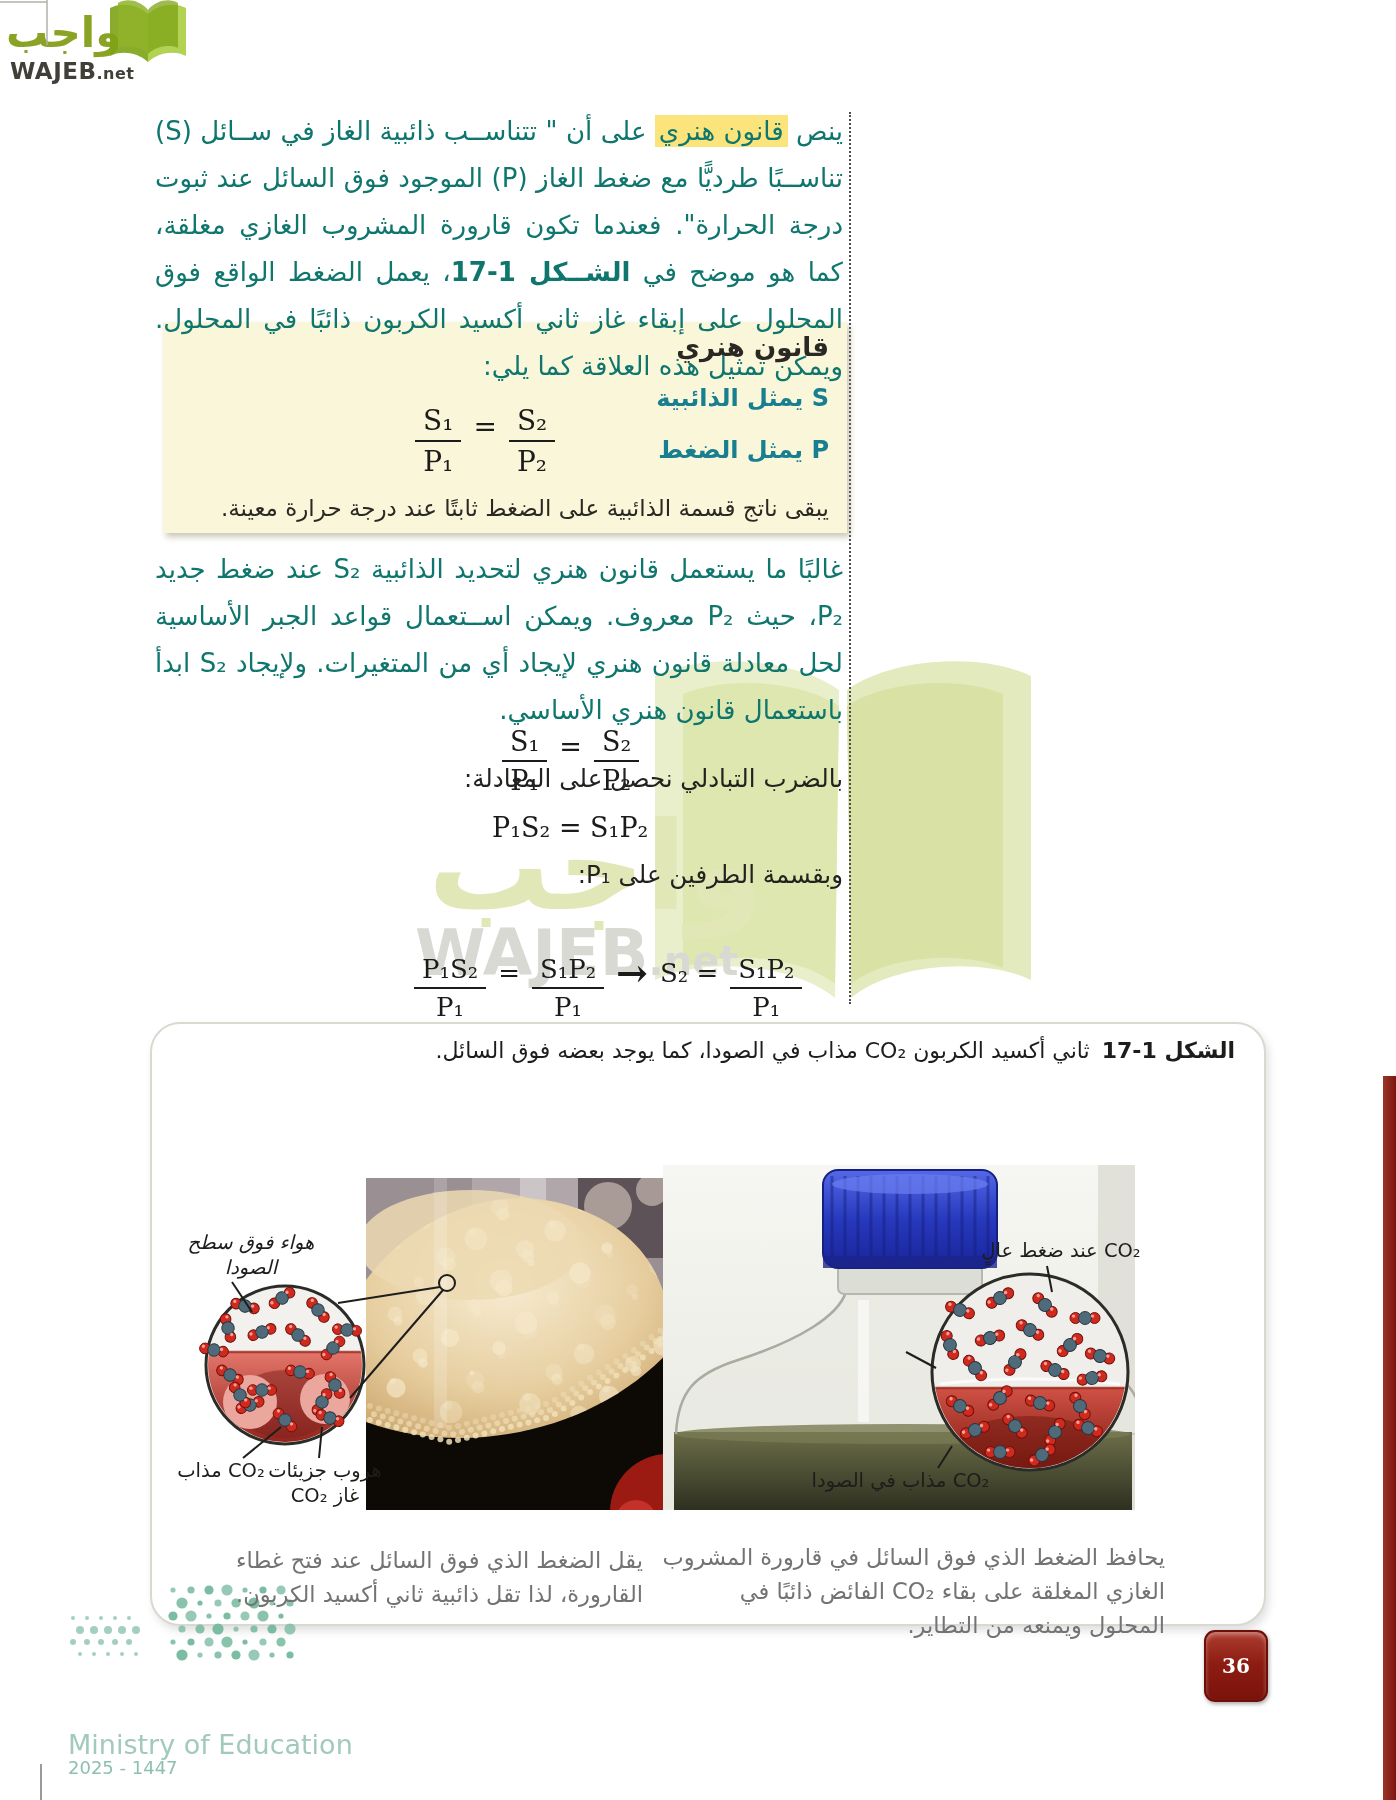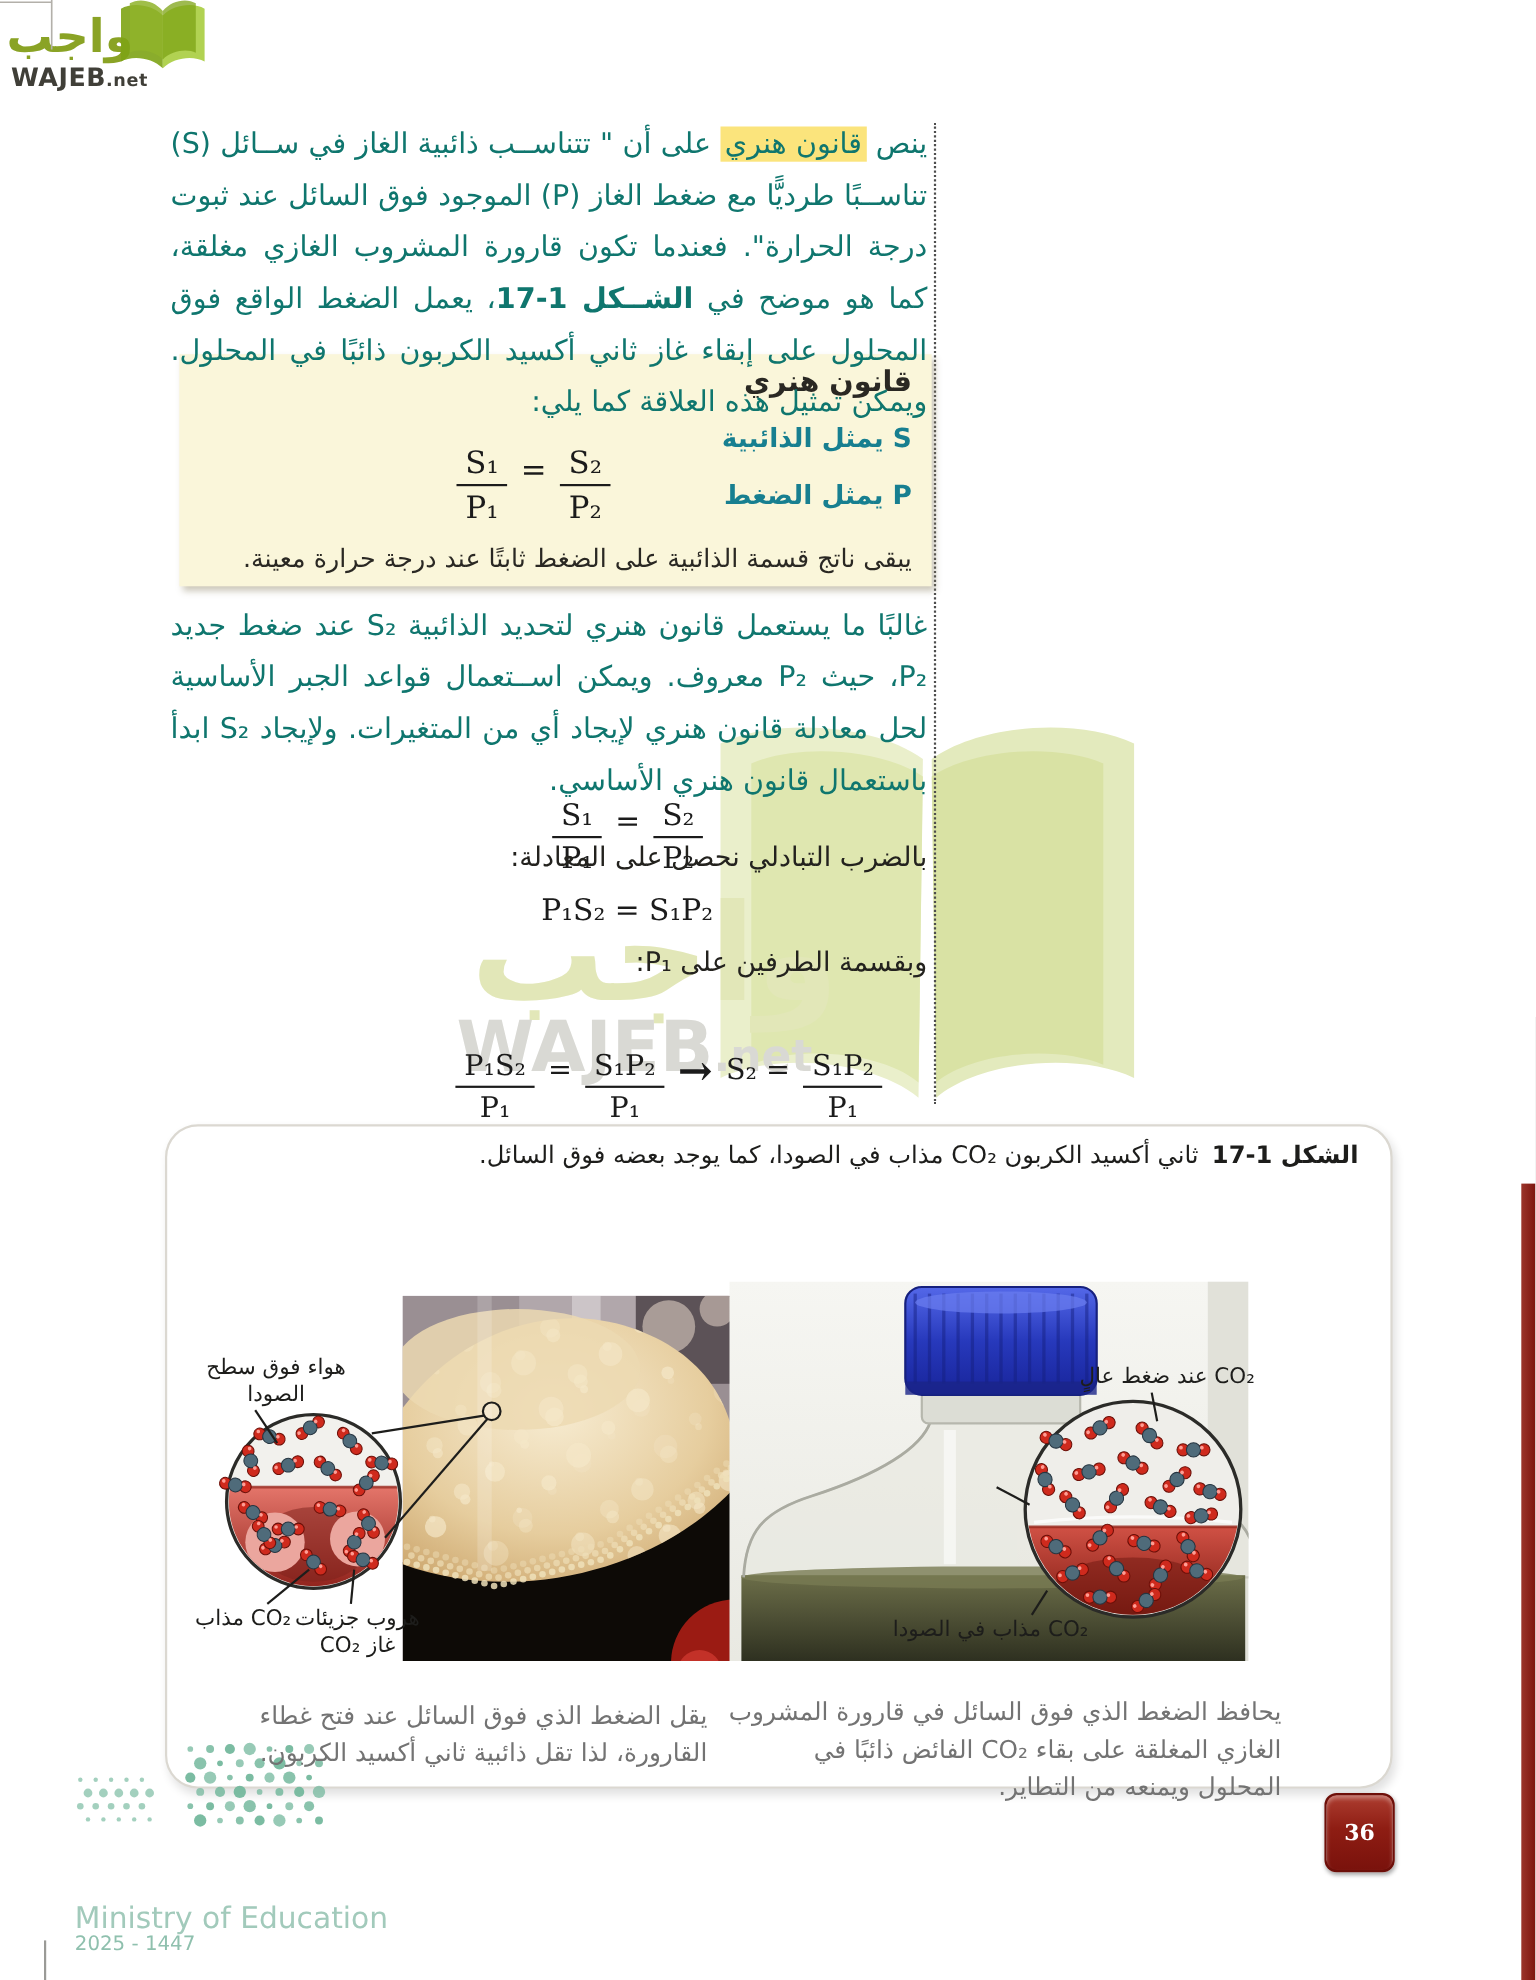"هواء فوق سطح الصودا" div.abs { font-style: none -> italic }
